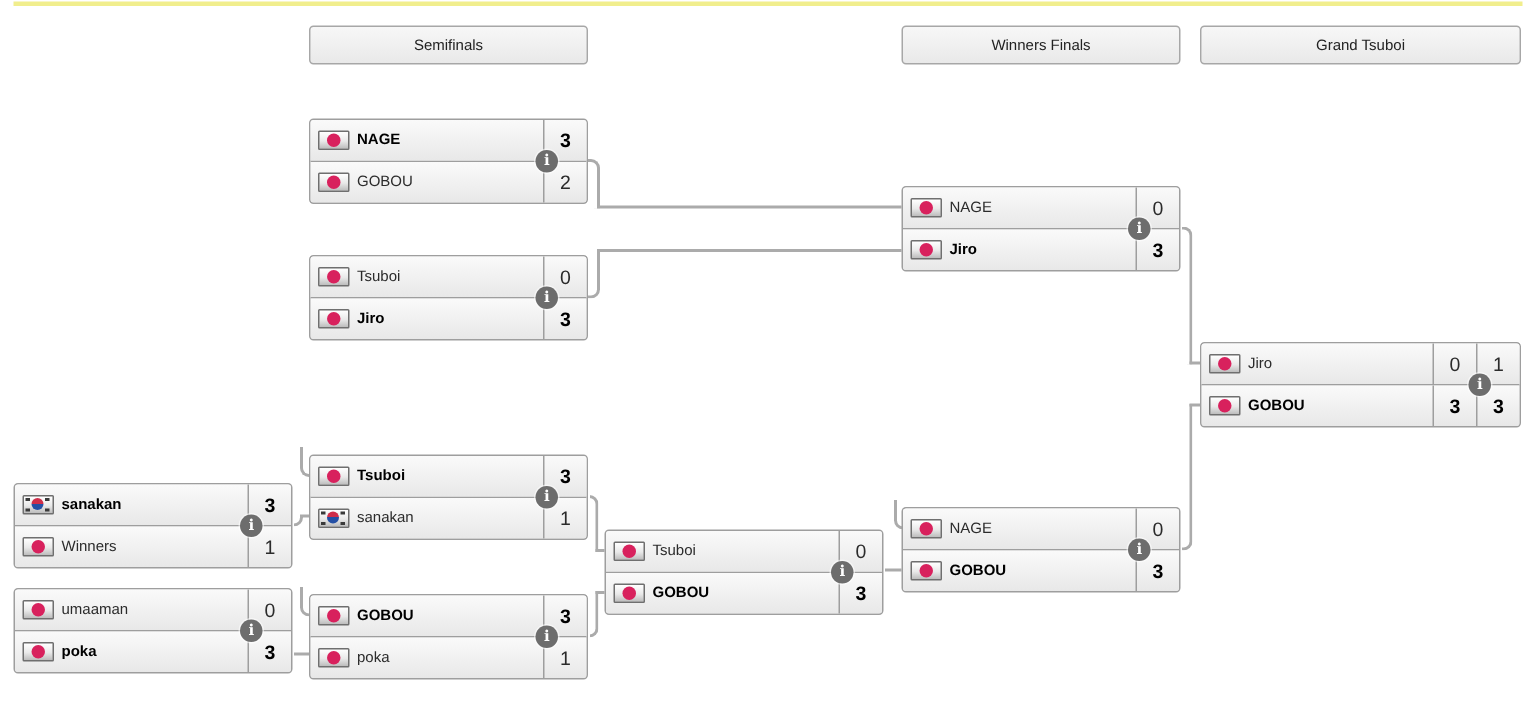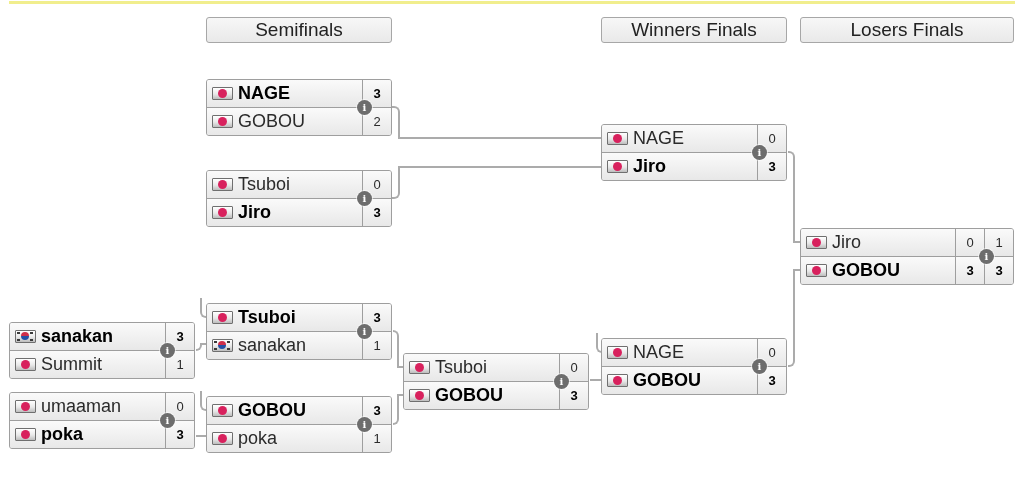"Semifinals" .header { font-size: 19px -> 10px }
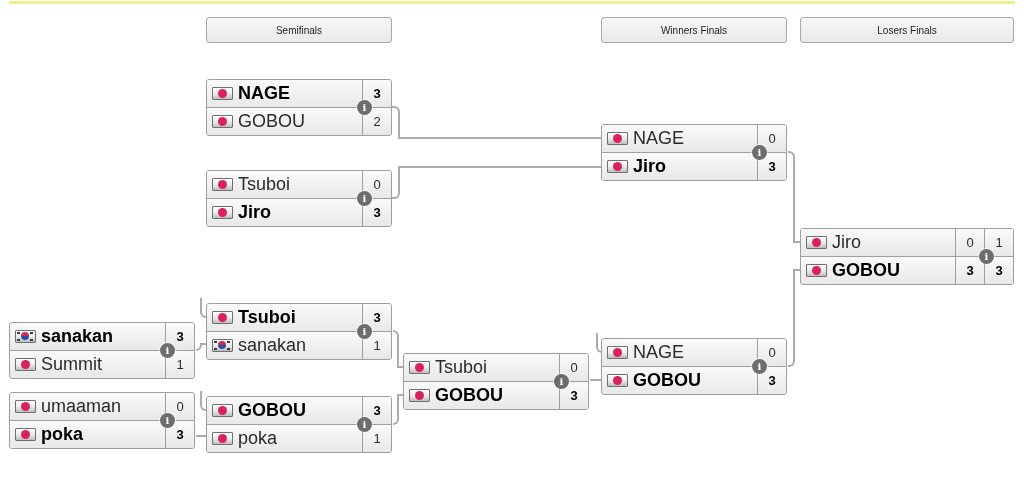"Losers Finals" span { text: Losers Finals -> Grand Tsuboi }
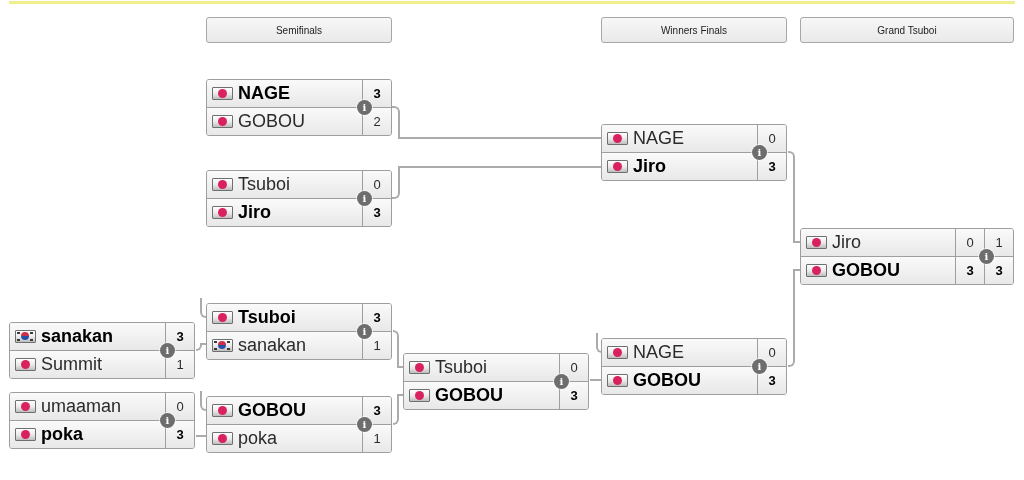"NAGE" .pname { font-size: 18px -> 10px }
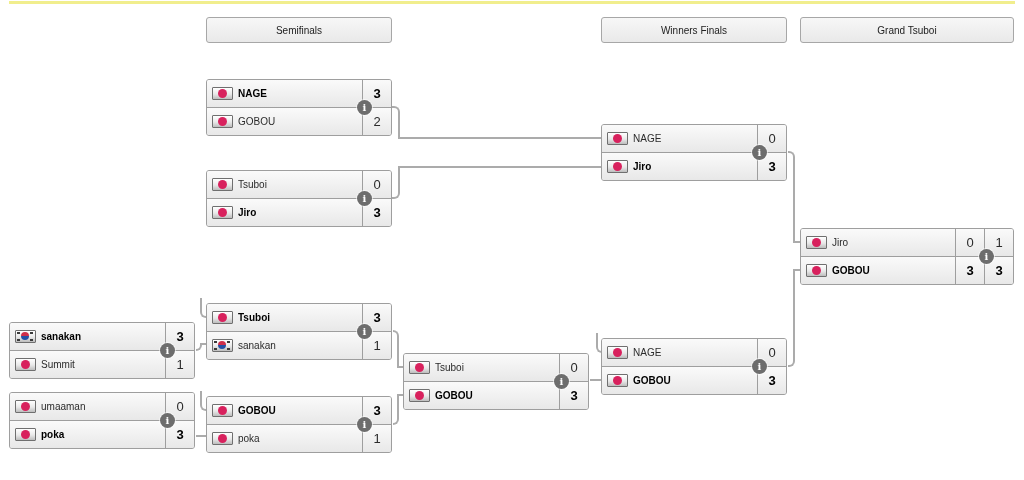"Summit" span.pname { text: Summit -> Winners }
